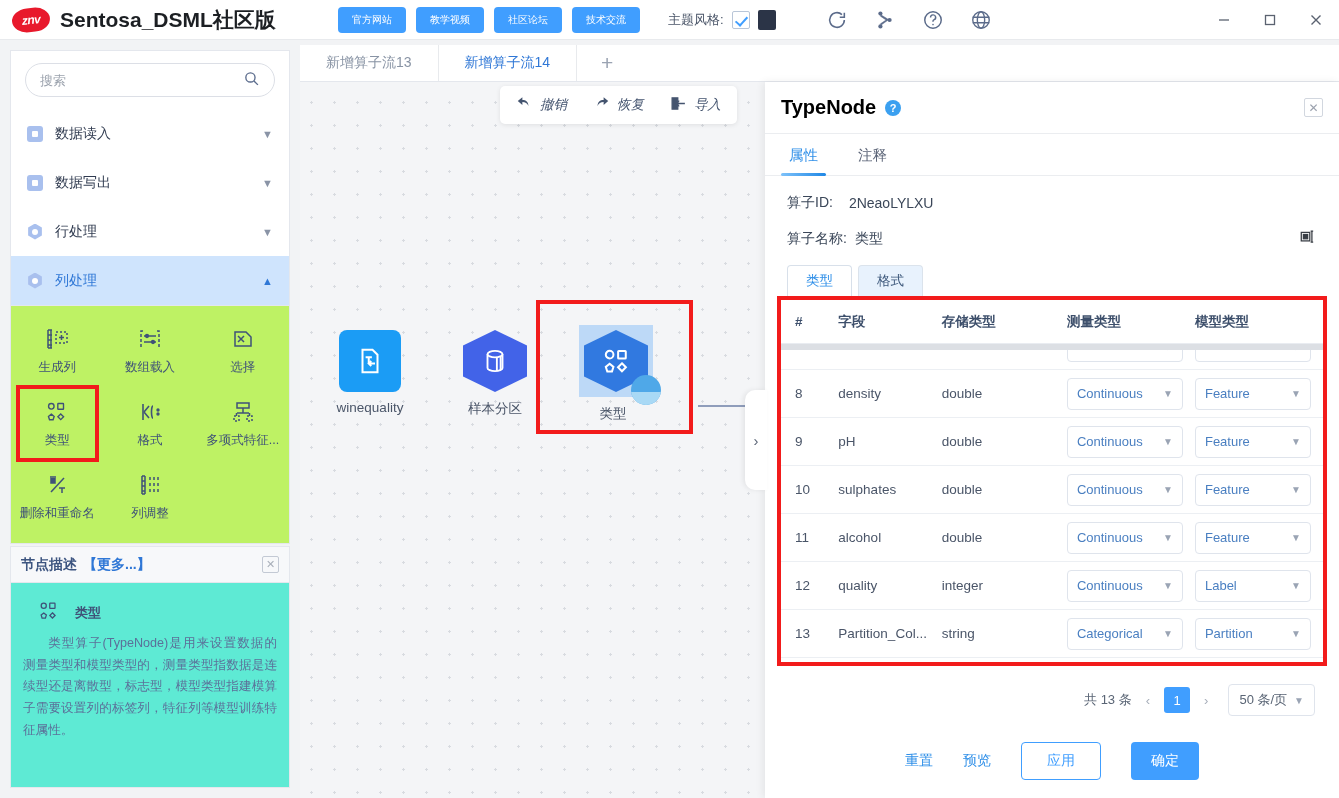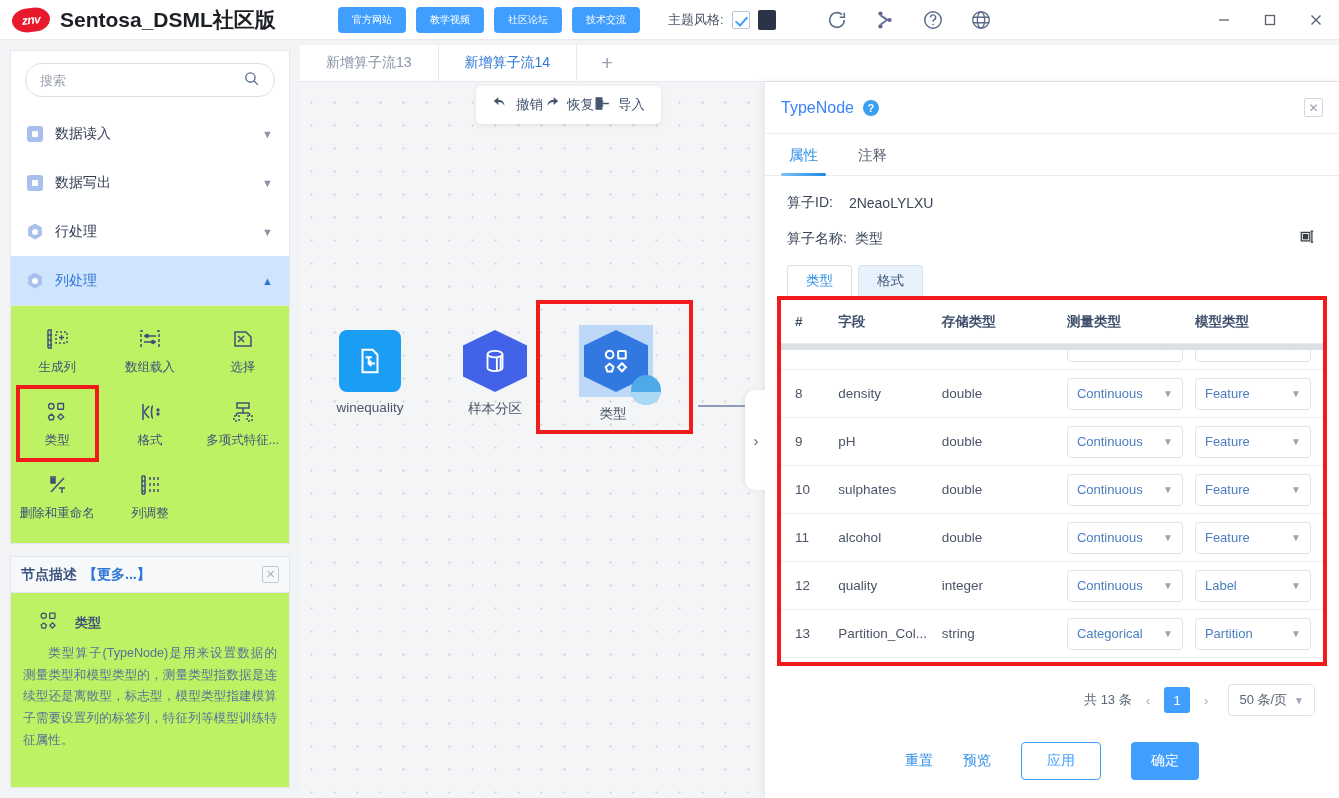"撤销" .canvas-toolbar { font-style: none -> italic; gap: none -> 26px; left: 476px -> 500px }
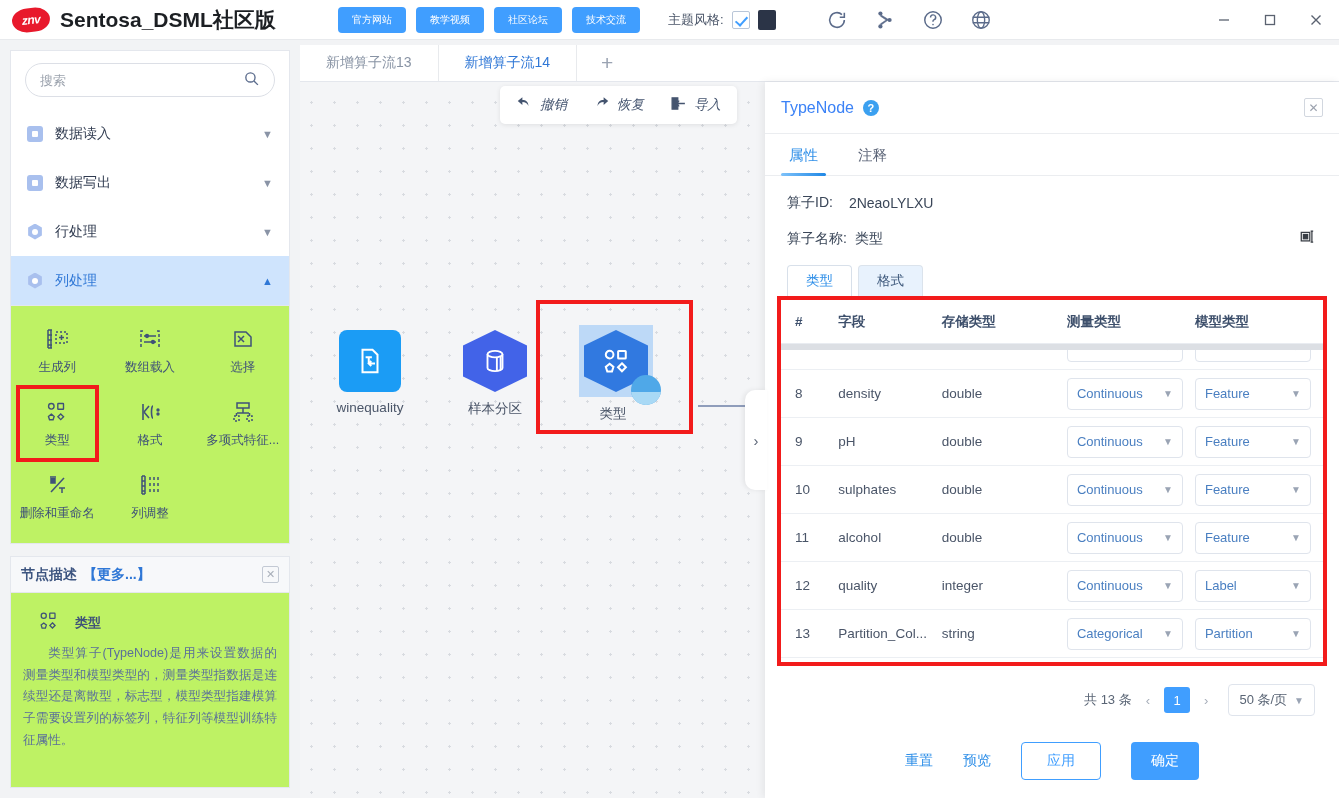"TypeNode" .rp-title { color: #3b82f6 -> #000000; font-size: 16px -> 20px; font-weight: normal -> bold }
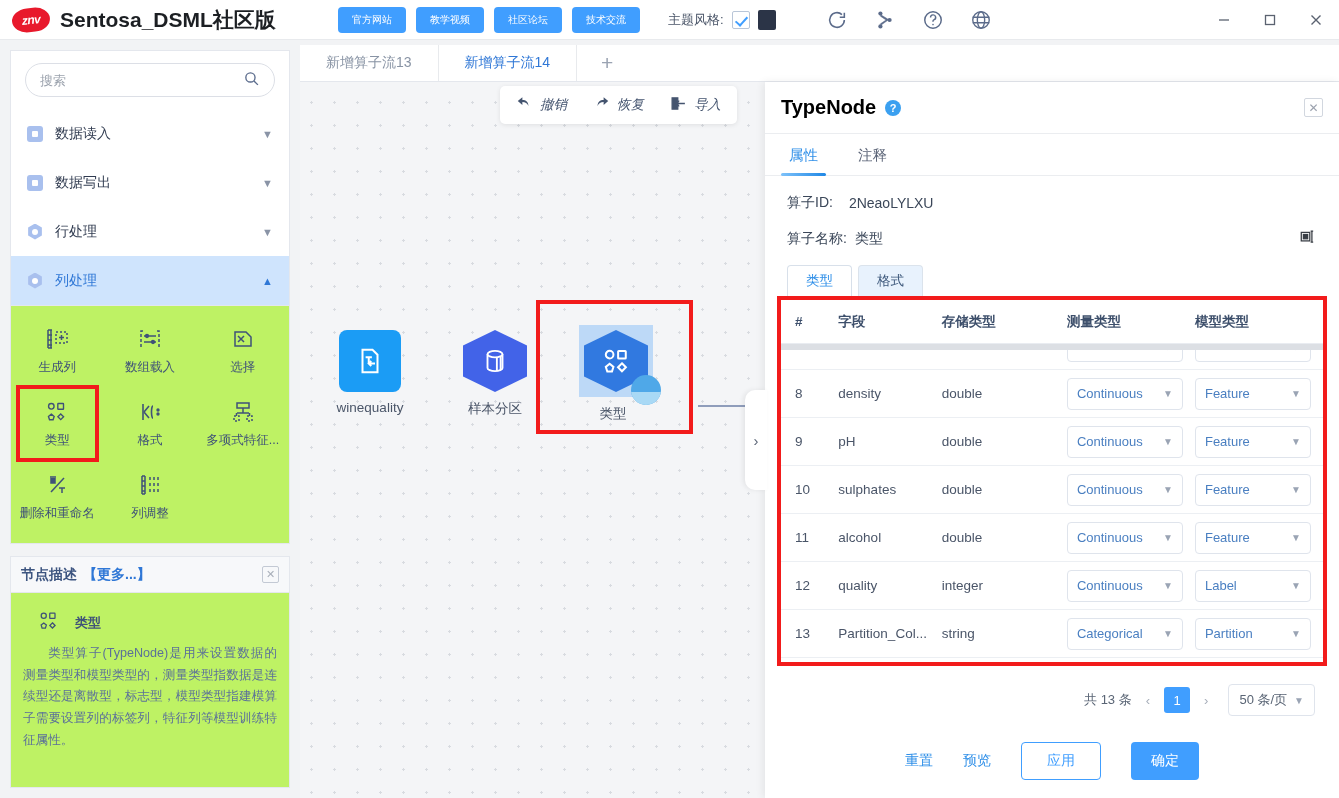"节点描述" .desc-panel { background: #bef264 -> #5eead4; margin-top: 12px -> 2px }
